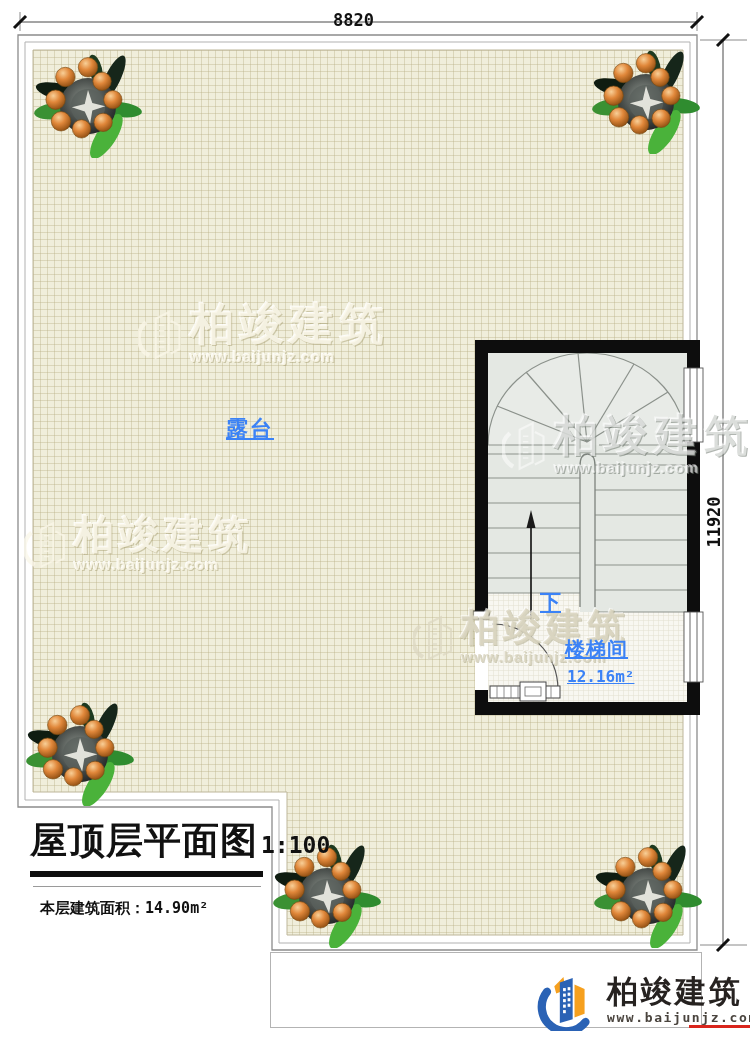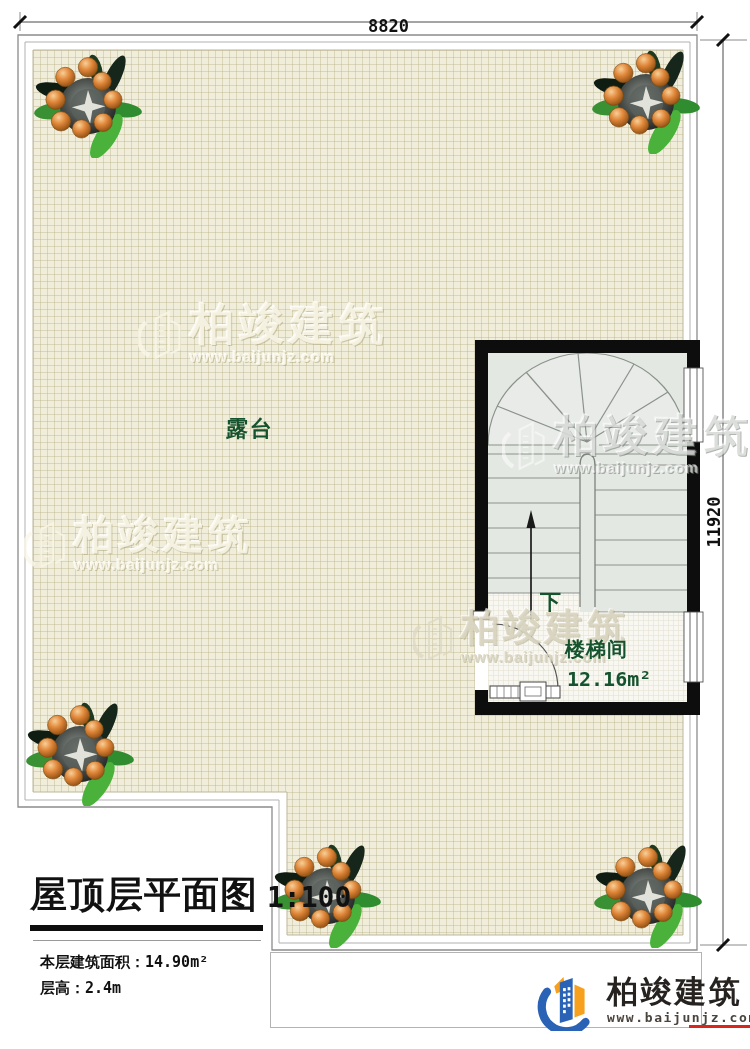"8820" #dim-top { text-align: right -> left; top: 16px -> 10px }
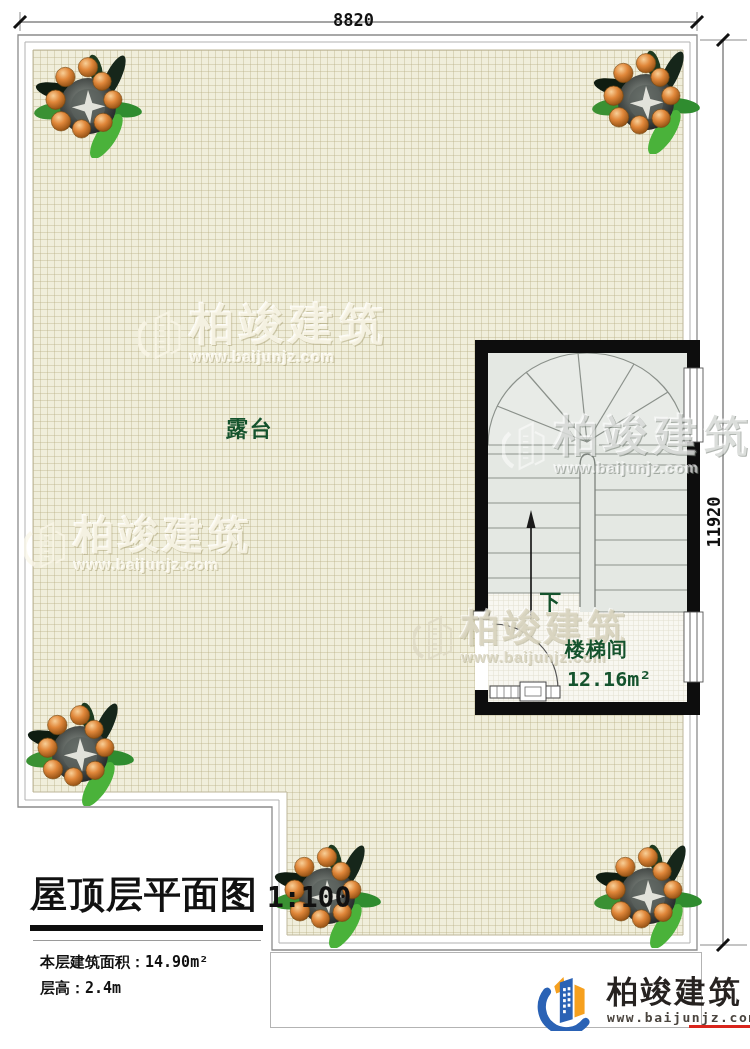"露台" .plan-label { color: #14532d -> #3b82f6; text-decoration: none -> underline }
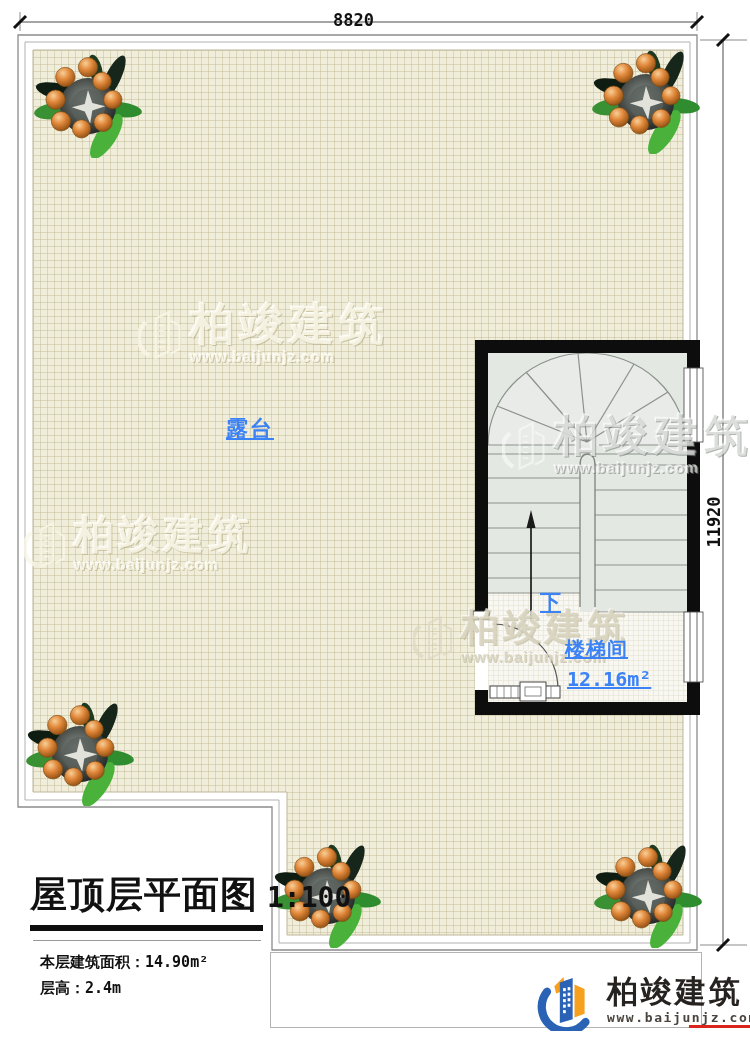"12.16m²" #lbl-stair-area { font-size: 20px -> 16px }
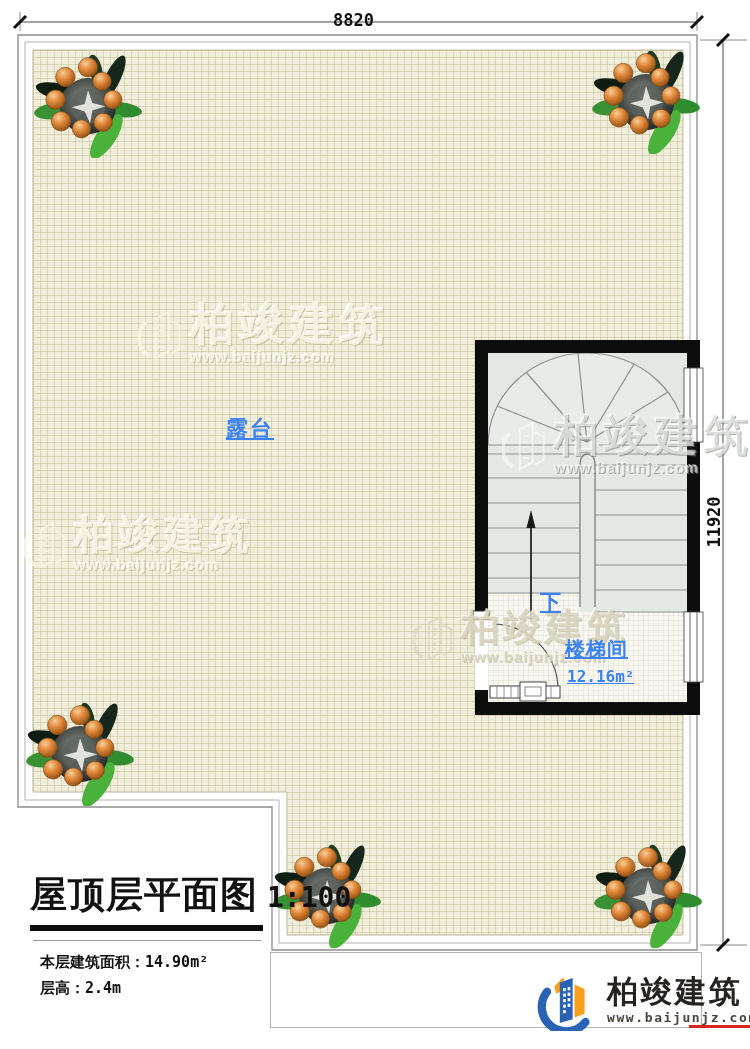"屋顶层平面图" #title-block { top: 870px -> 816px }
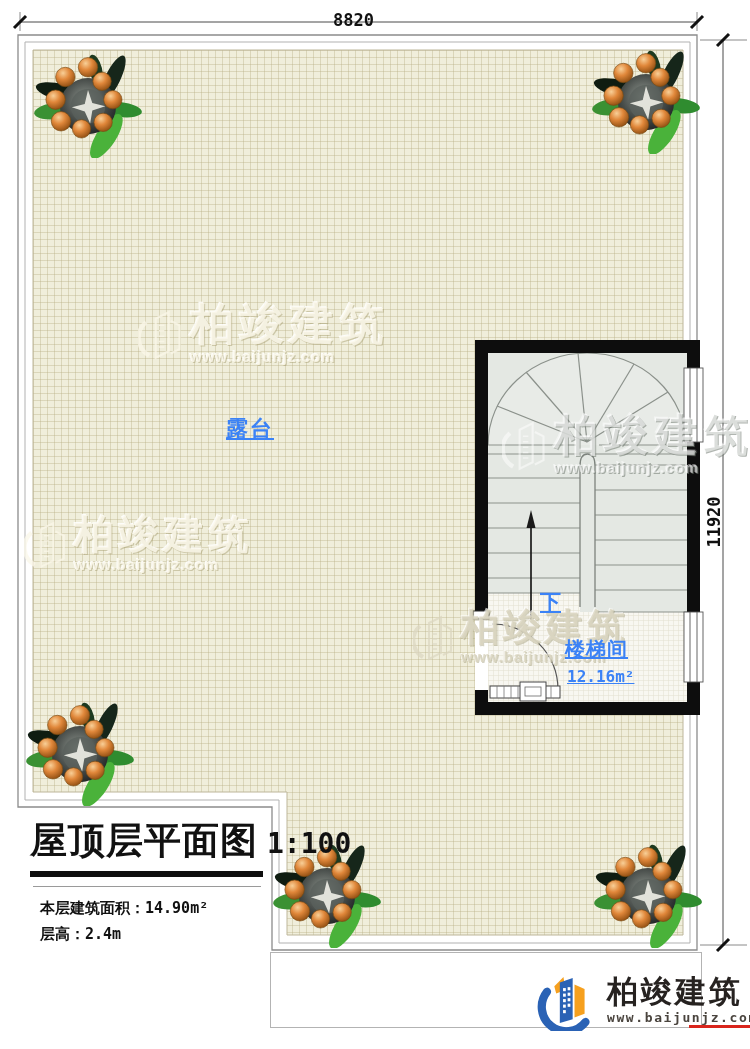"1:100" .tb-scale { font-size: 28px -> 23px; margin-left: 9px -> 3px }
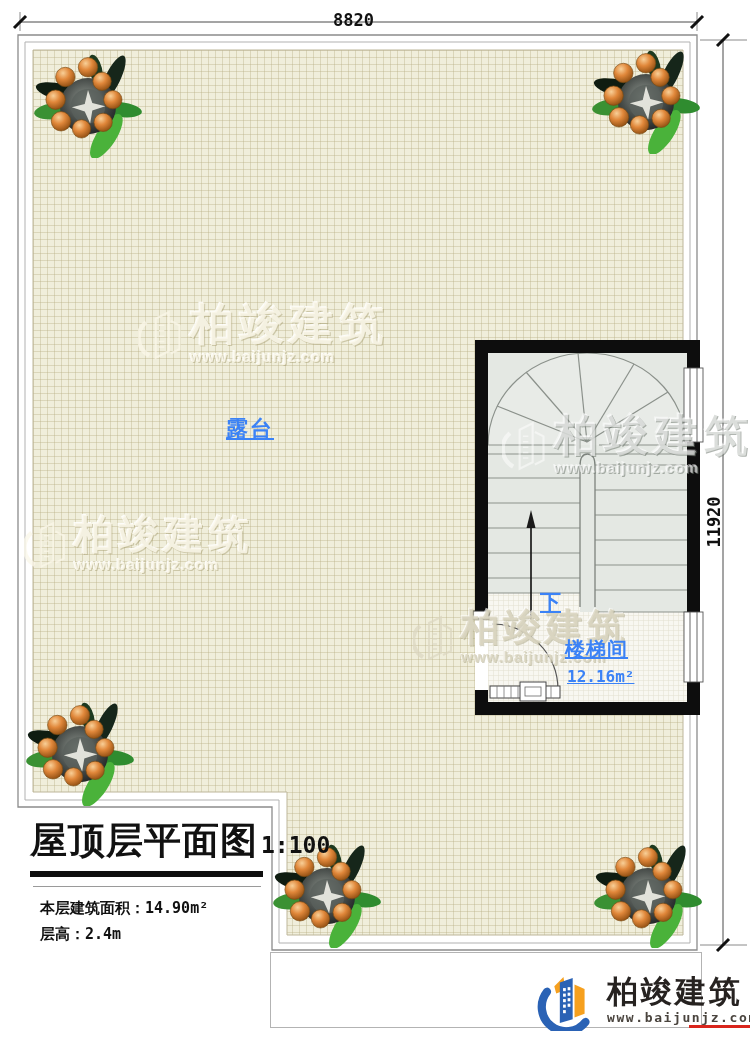"层高：2.4m" div.tb-row { html: <div> <span>层高：</span><span>2.4m</span> </div> -> none }
